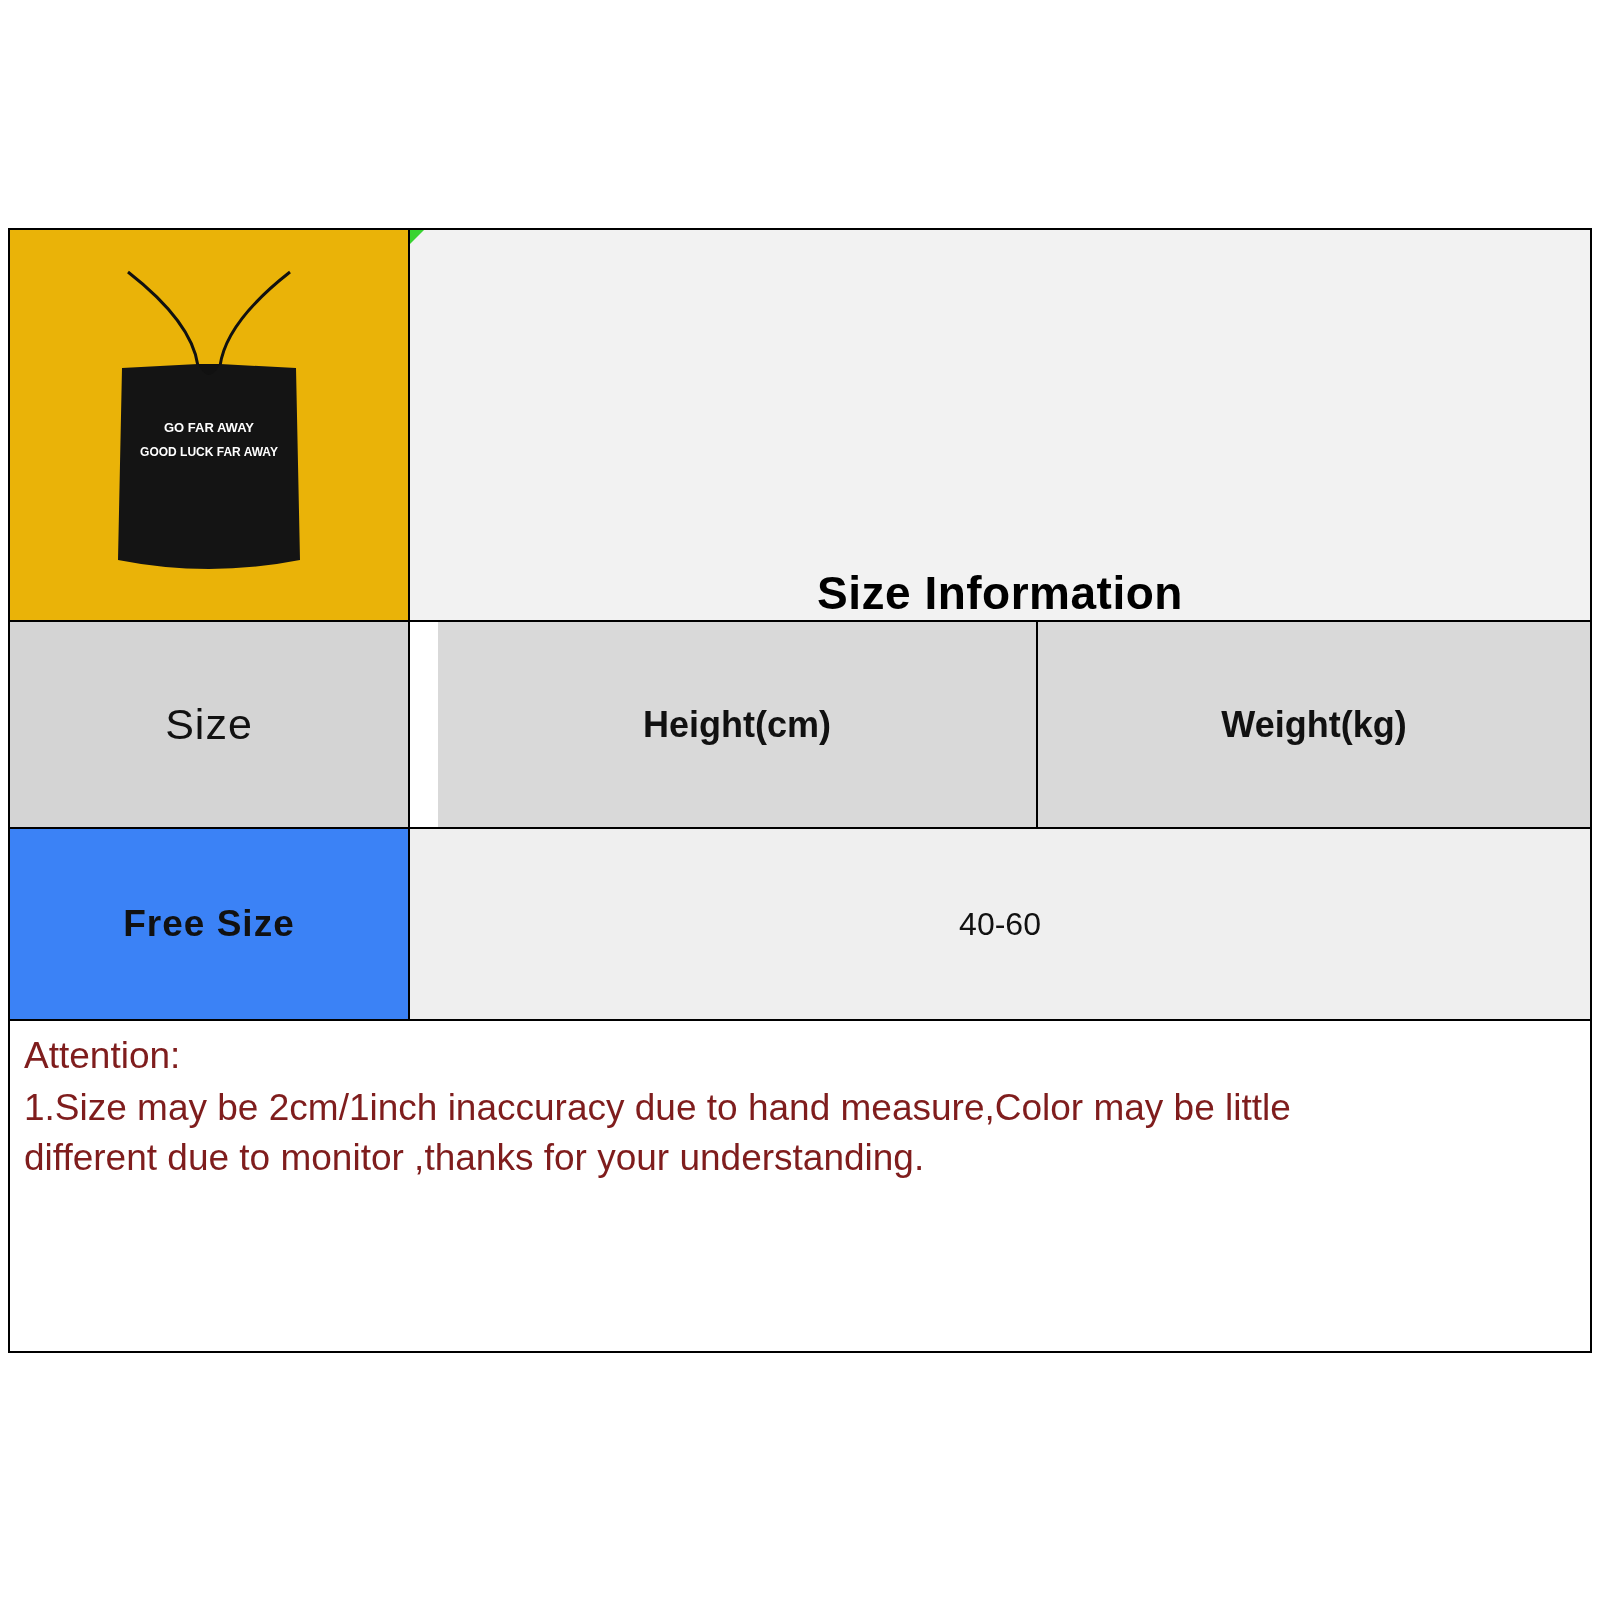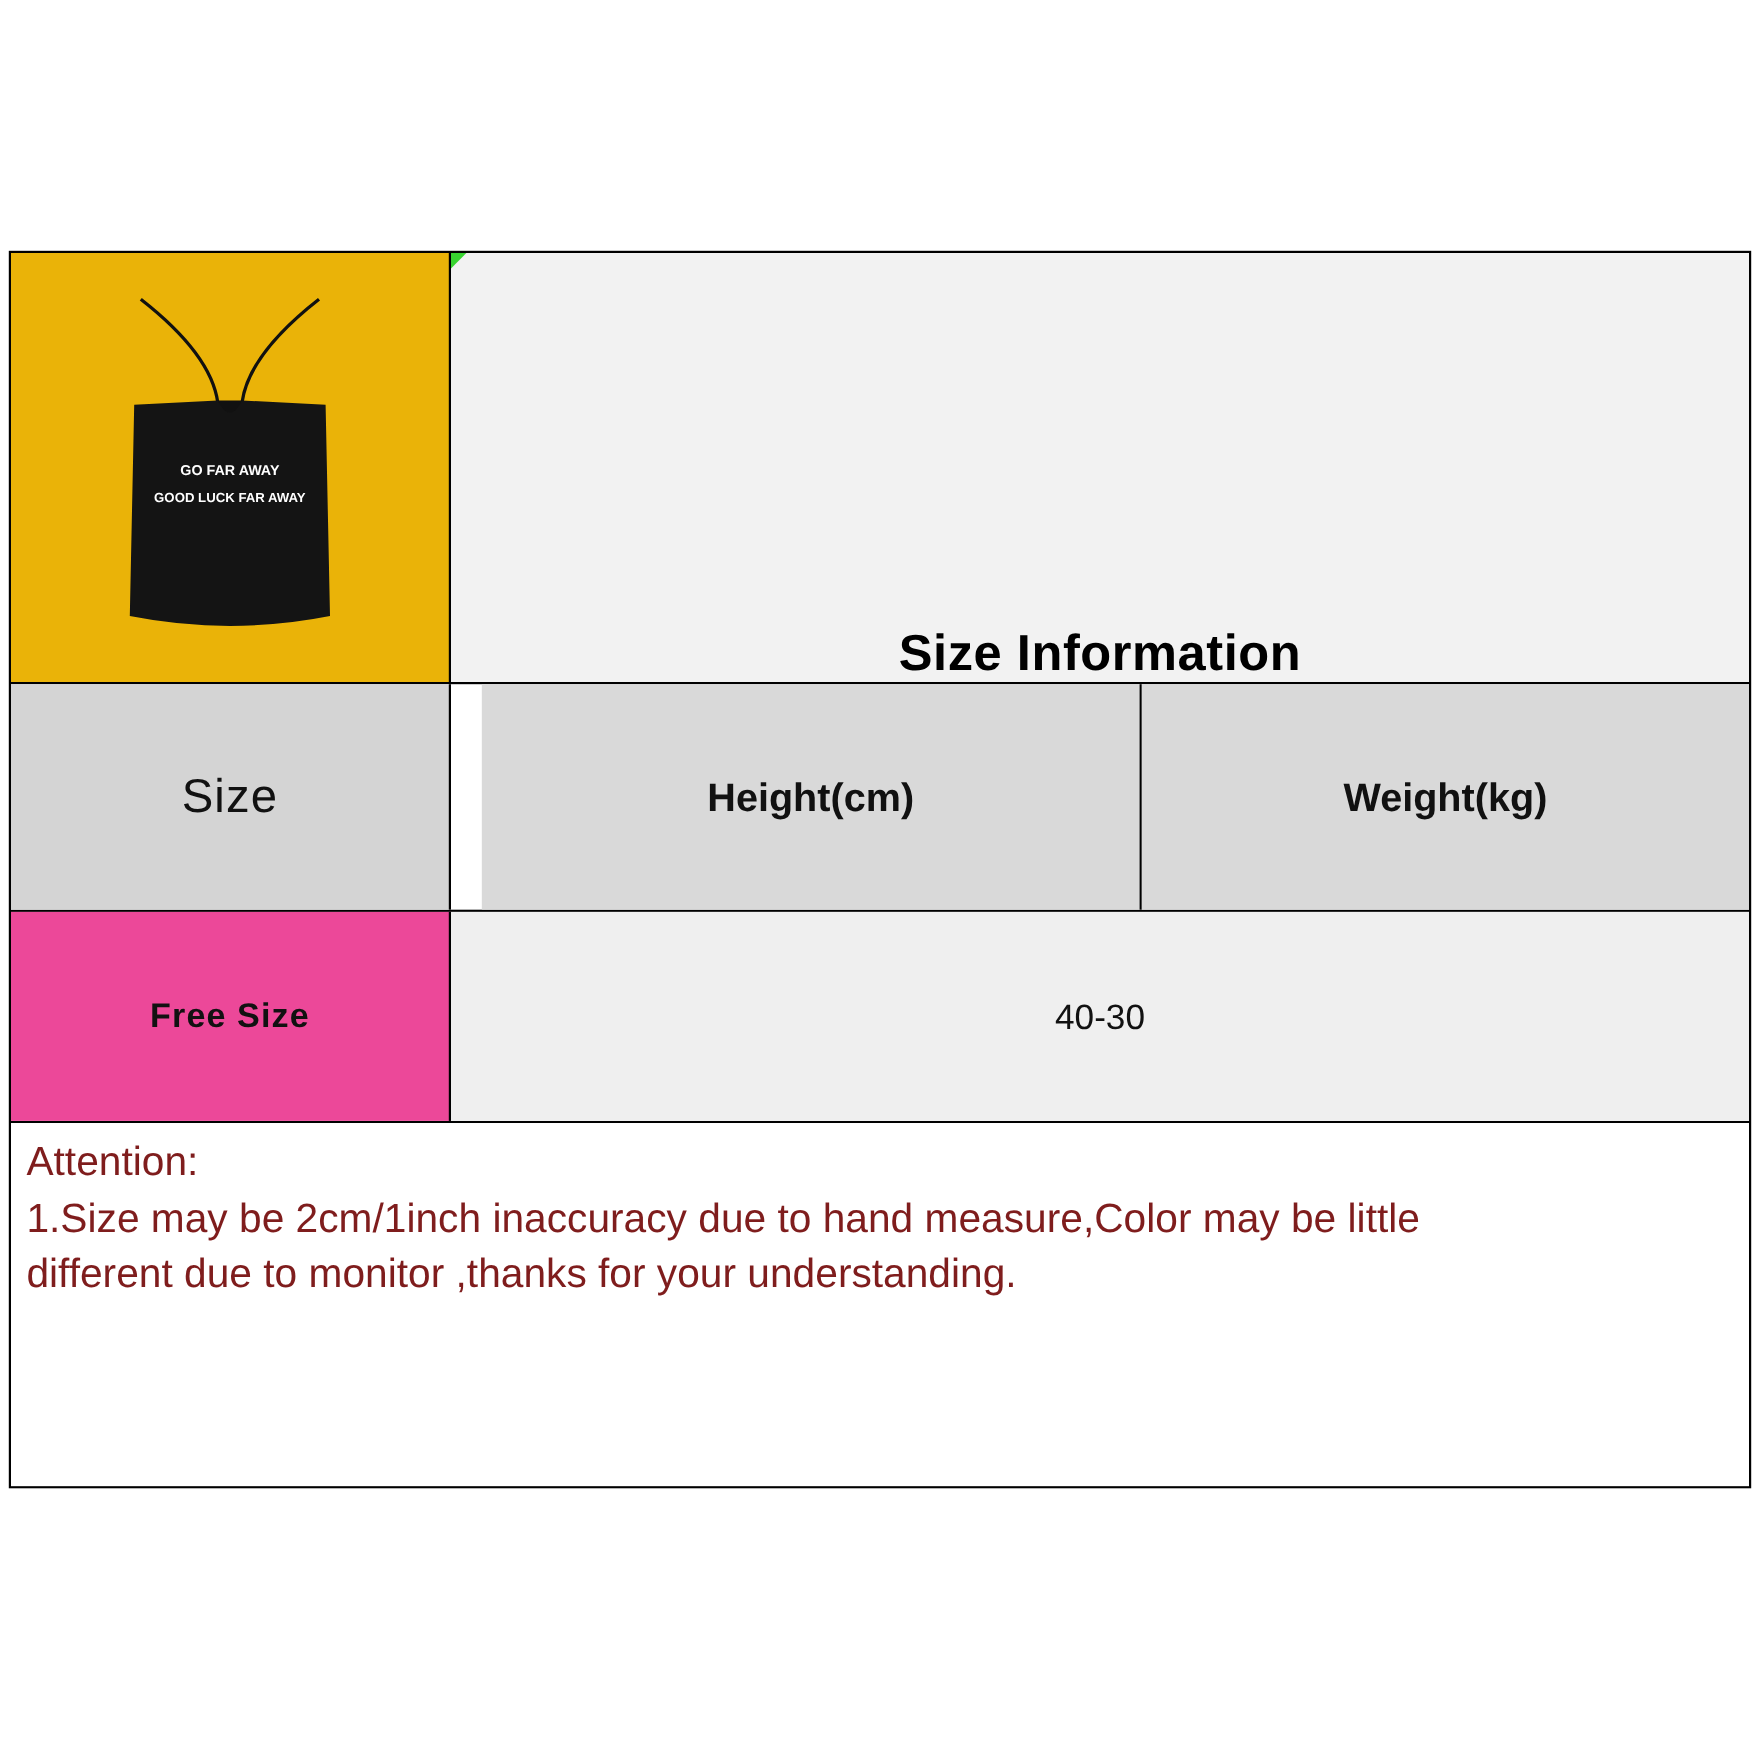"Free Size" .data-row .c1 { background: #ec4899 -> #3b82f6; font-size: 31px -> 37px }
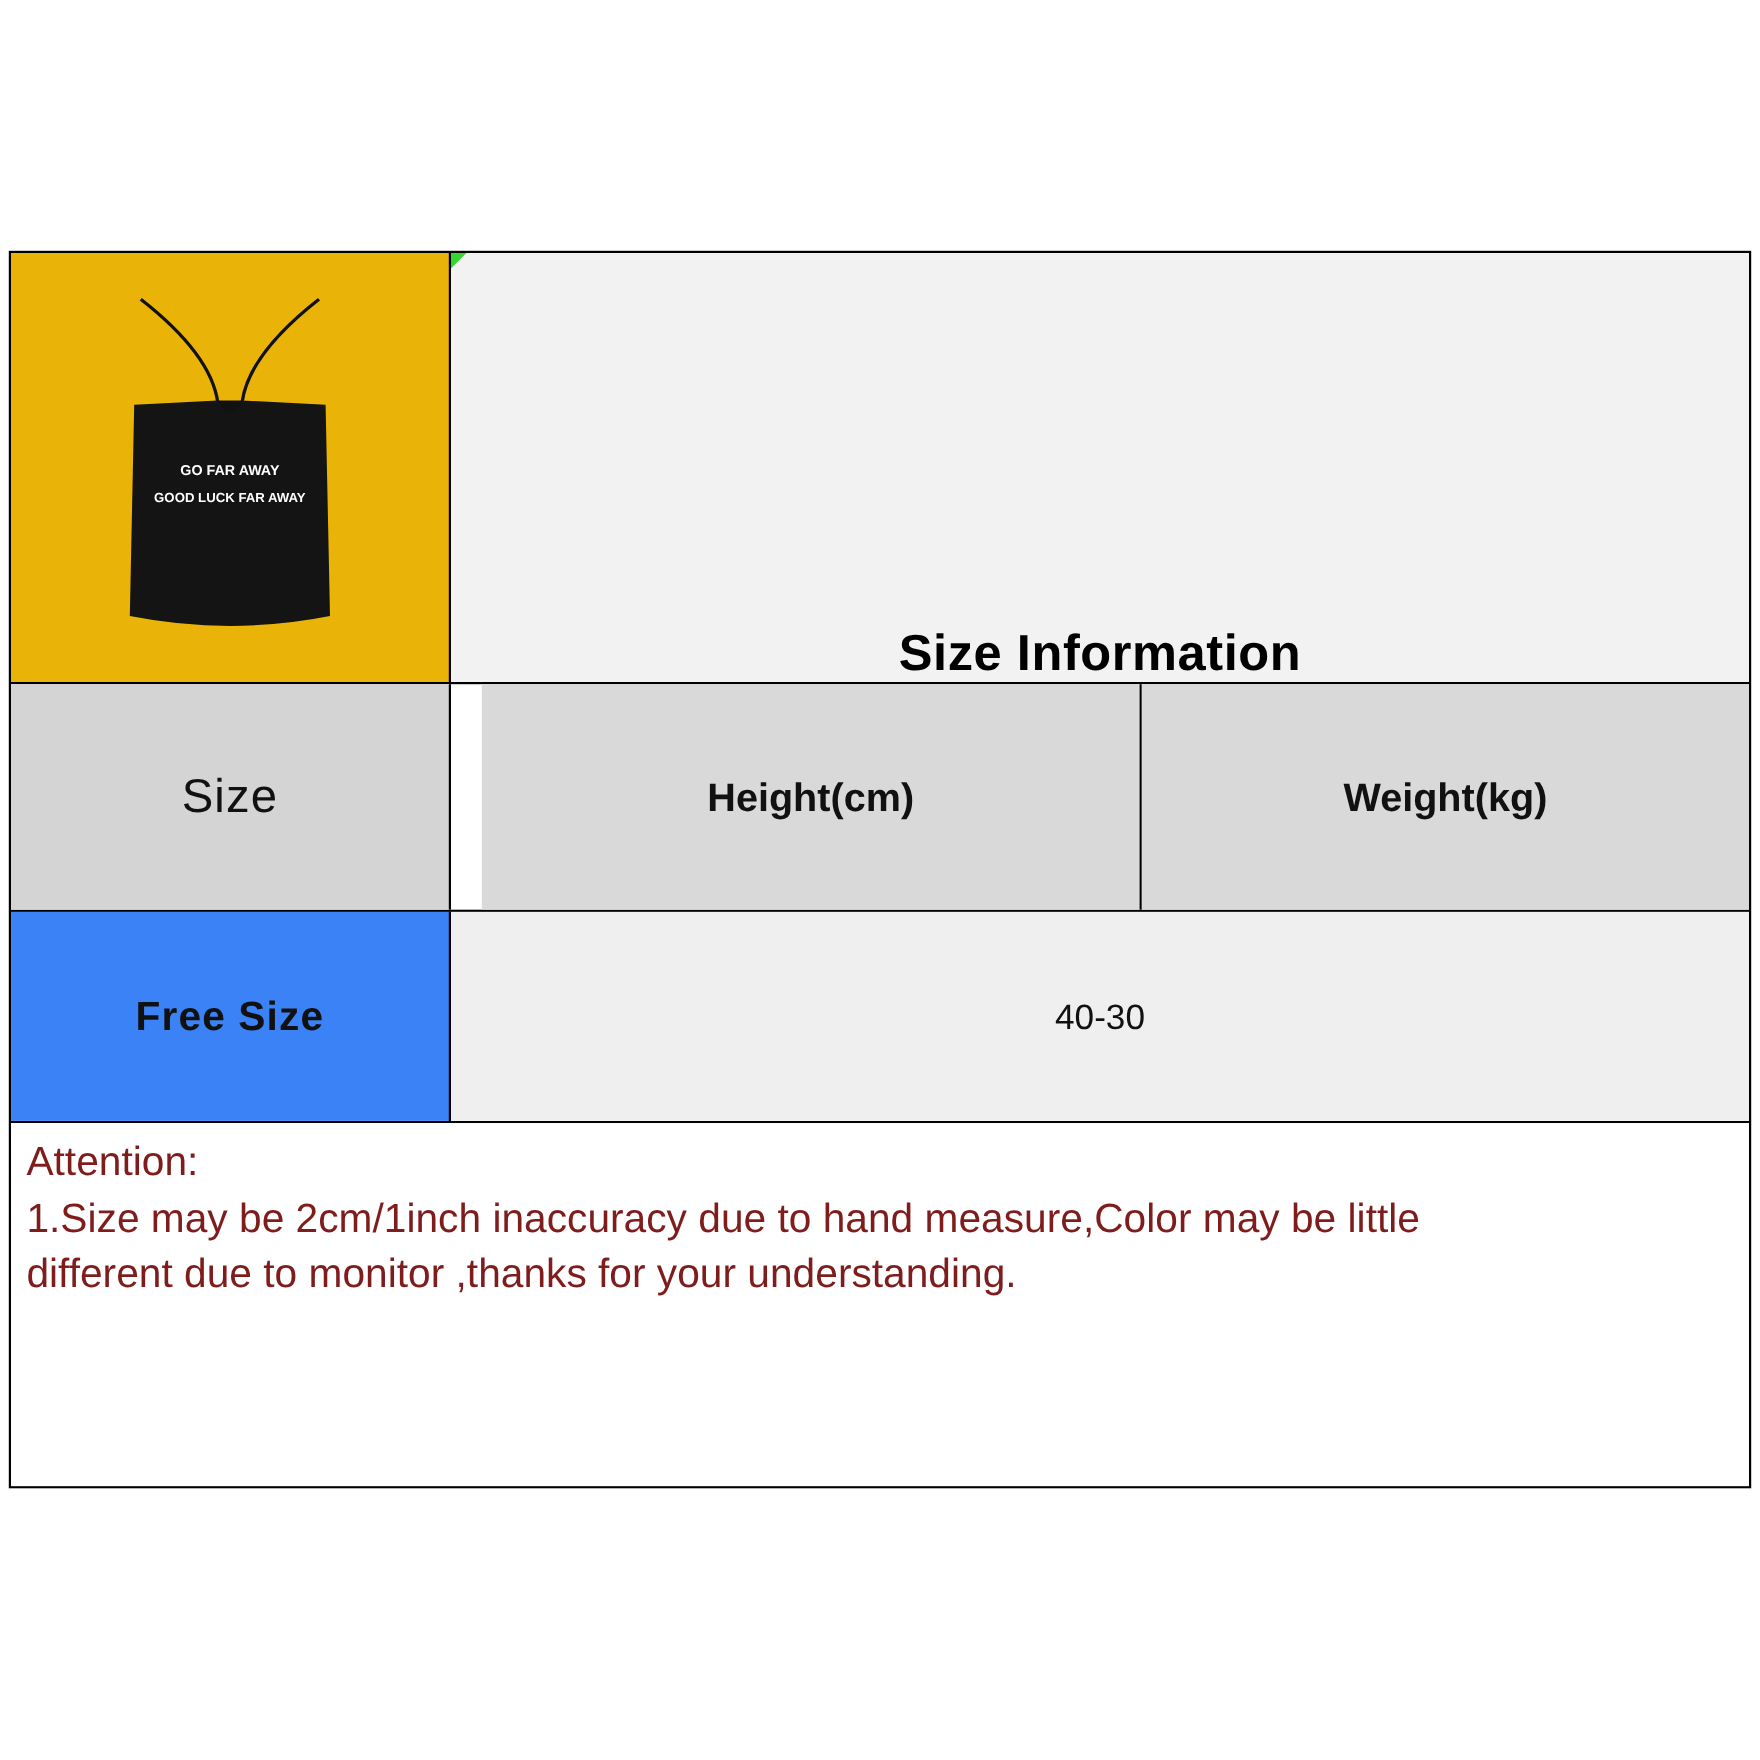"40-30" div.cell { text: 40-30 -> 40-60 }
